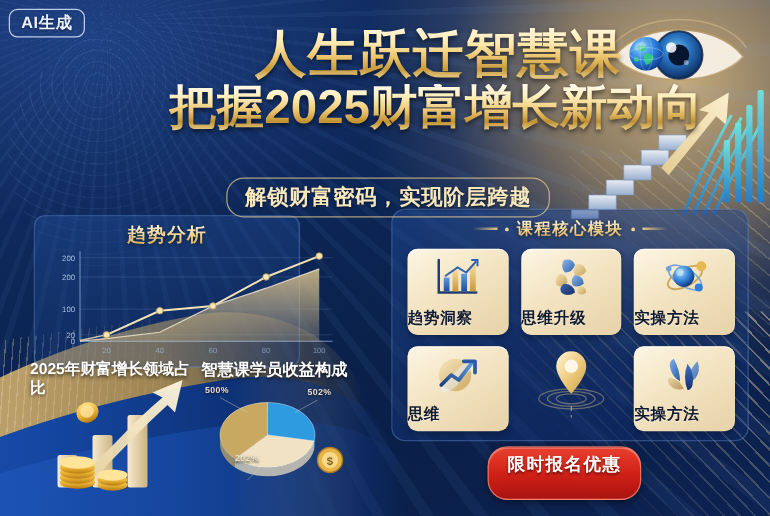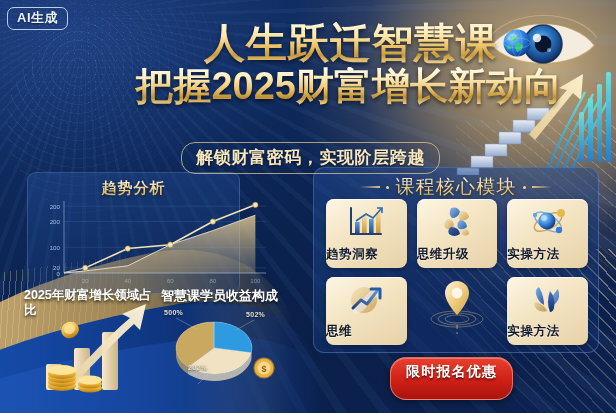"课程核心模块" .rp-title { font-size: 19px -> 13px; font-weight: 400 -> 700 }
